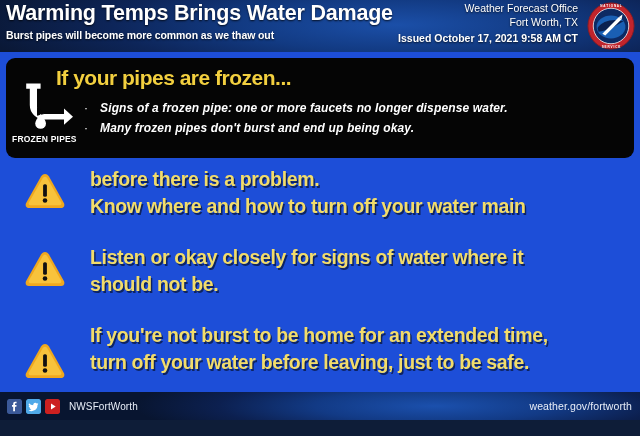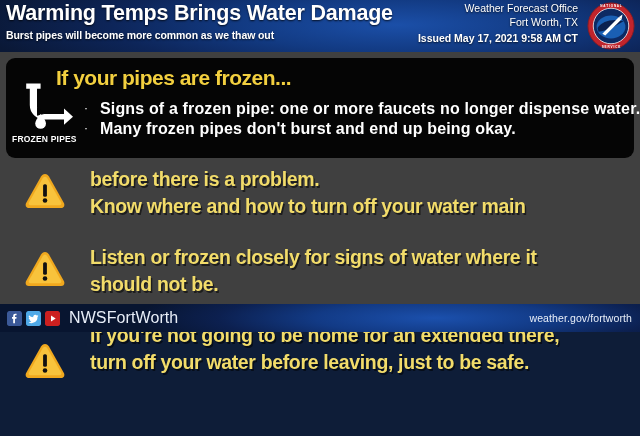"Warming Temps Brings Water Damage" #infographic { background: #404040 -> #1d4ed8; height: 332px -> 420px }
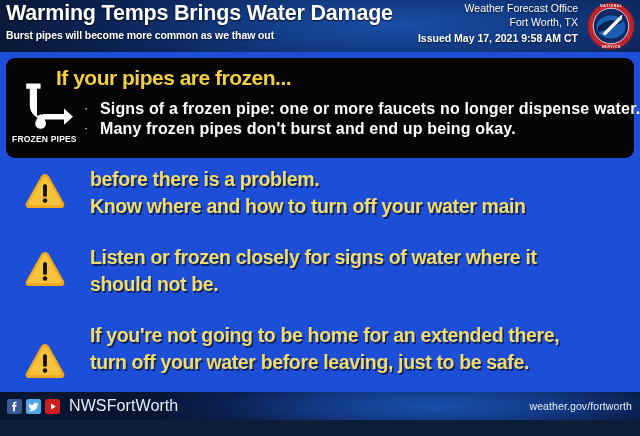"Issued May 17, 2021 9:58" div.issued-line { text: May -> October }
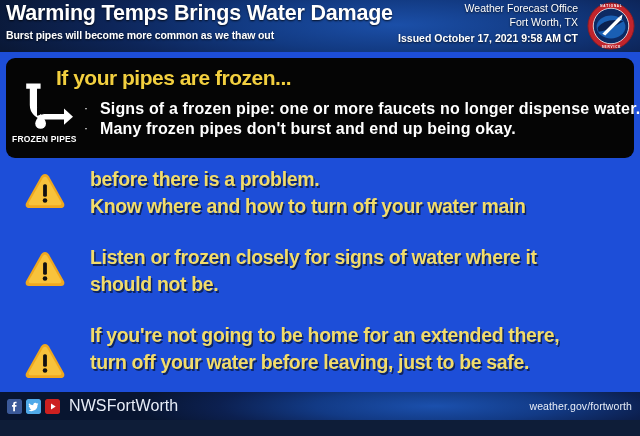"Signs of a frozen pipe:" .bullet-text { font-size: 16px -> 12px; font-style: none -> italic }
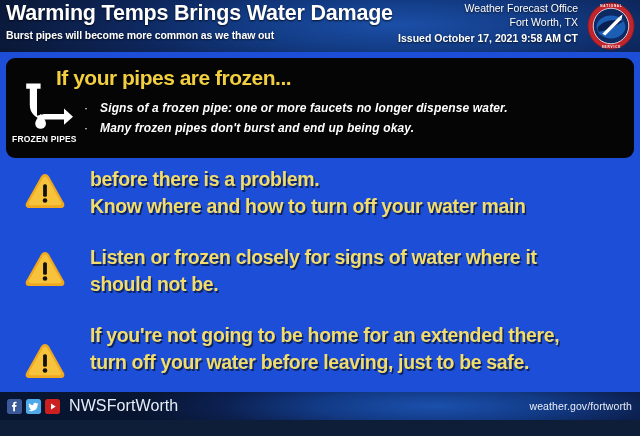"Listen or frozen closely for" span.l { text: frozen -> okay }
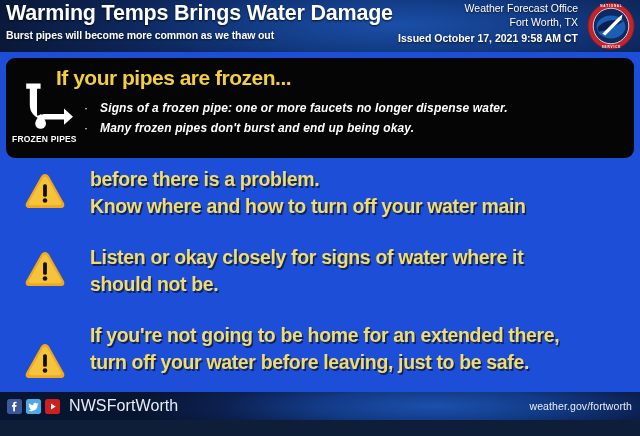"If you're not going to" span.l { text: going to be home for an extended there -> burst to be home for an extended time }
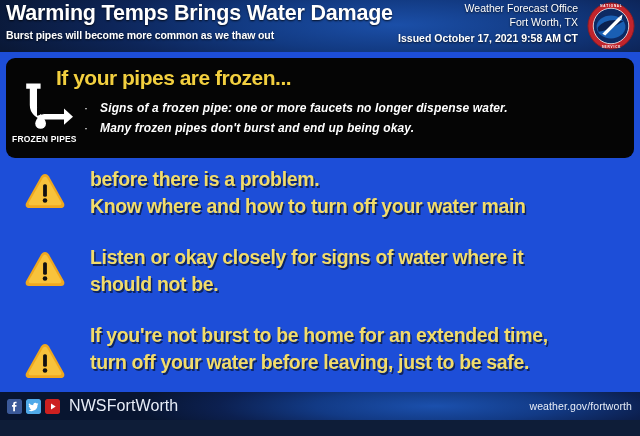"NWSFortWorth" .handle { font-size: 16px -> 10px }
